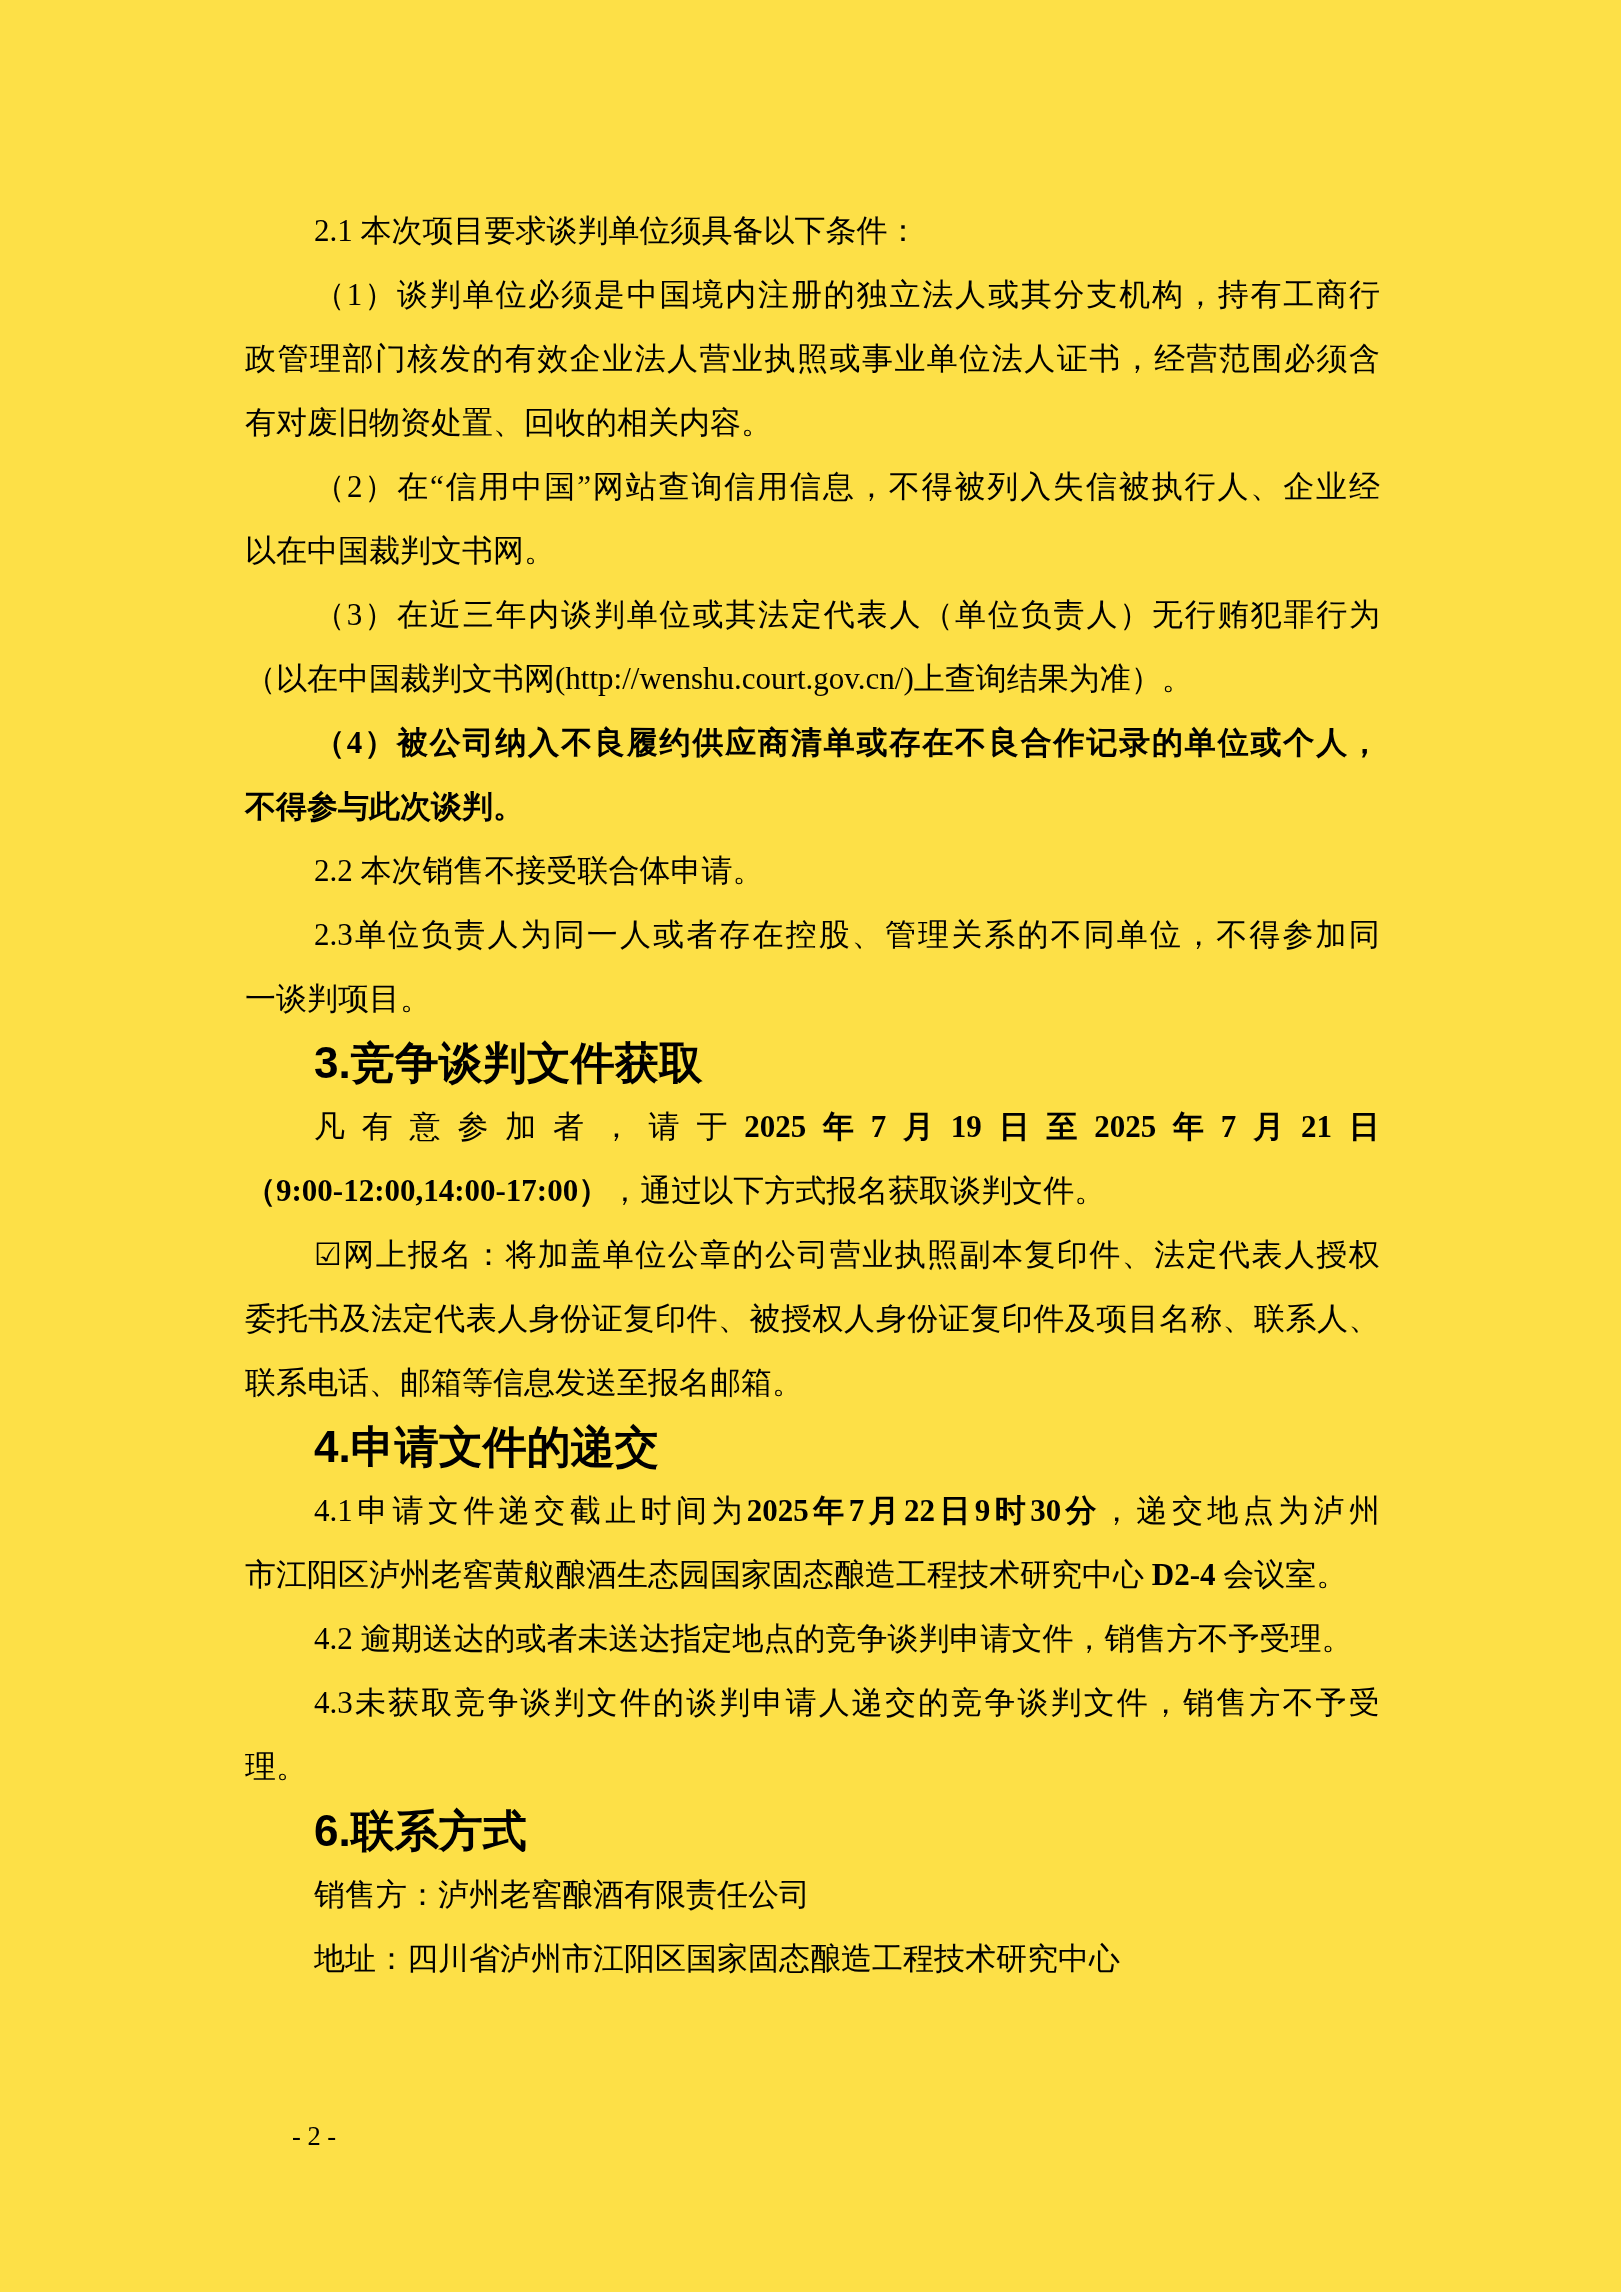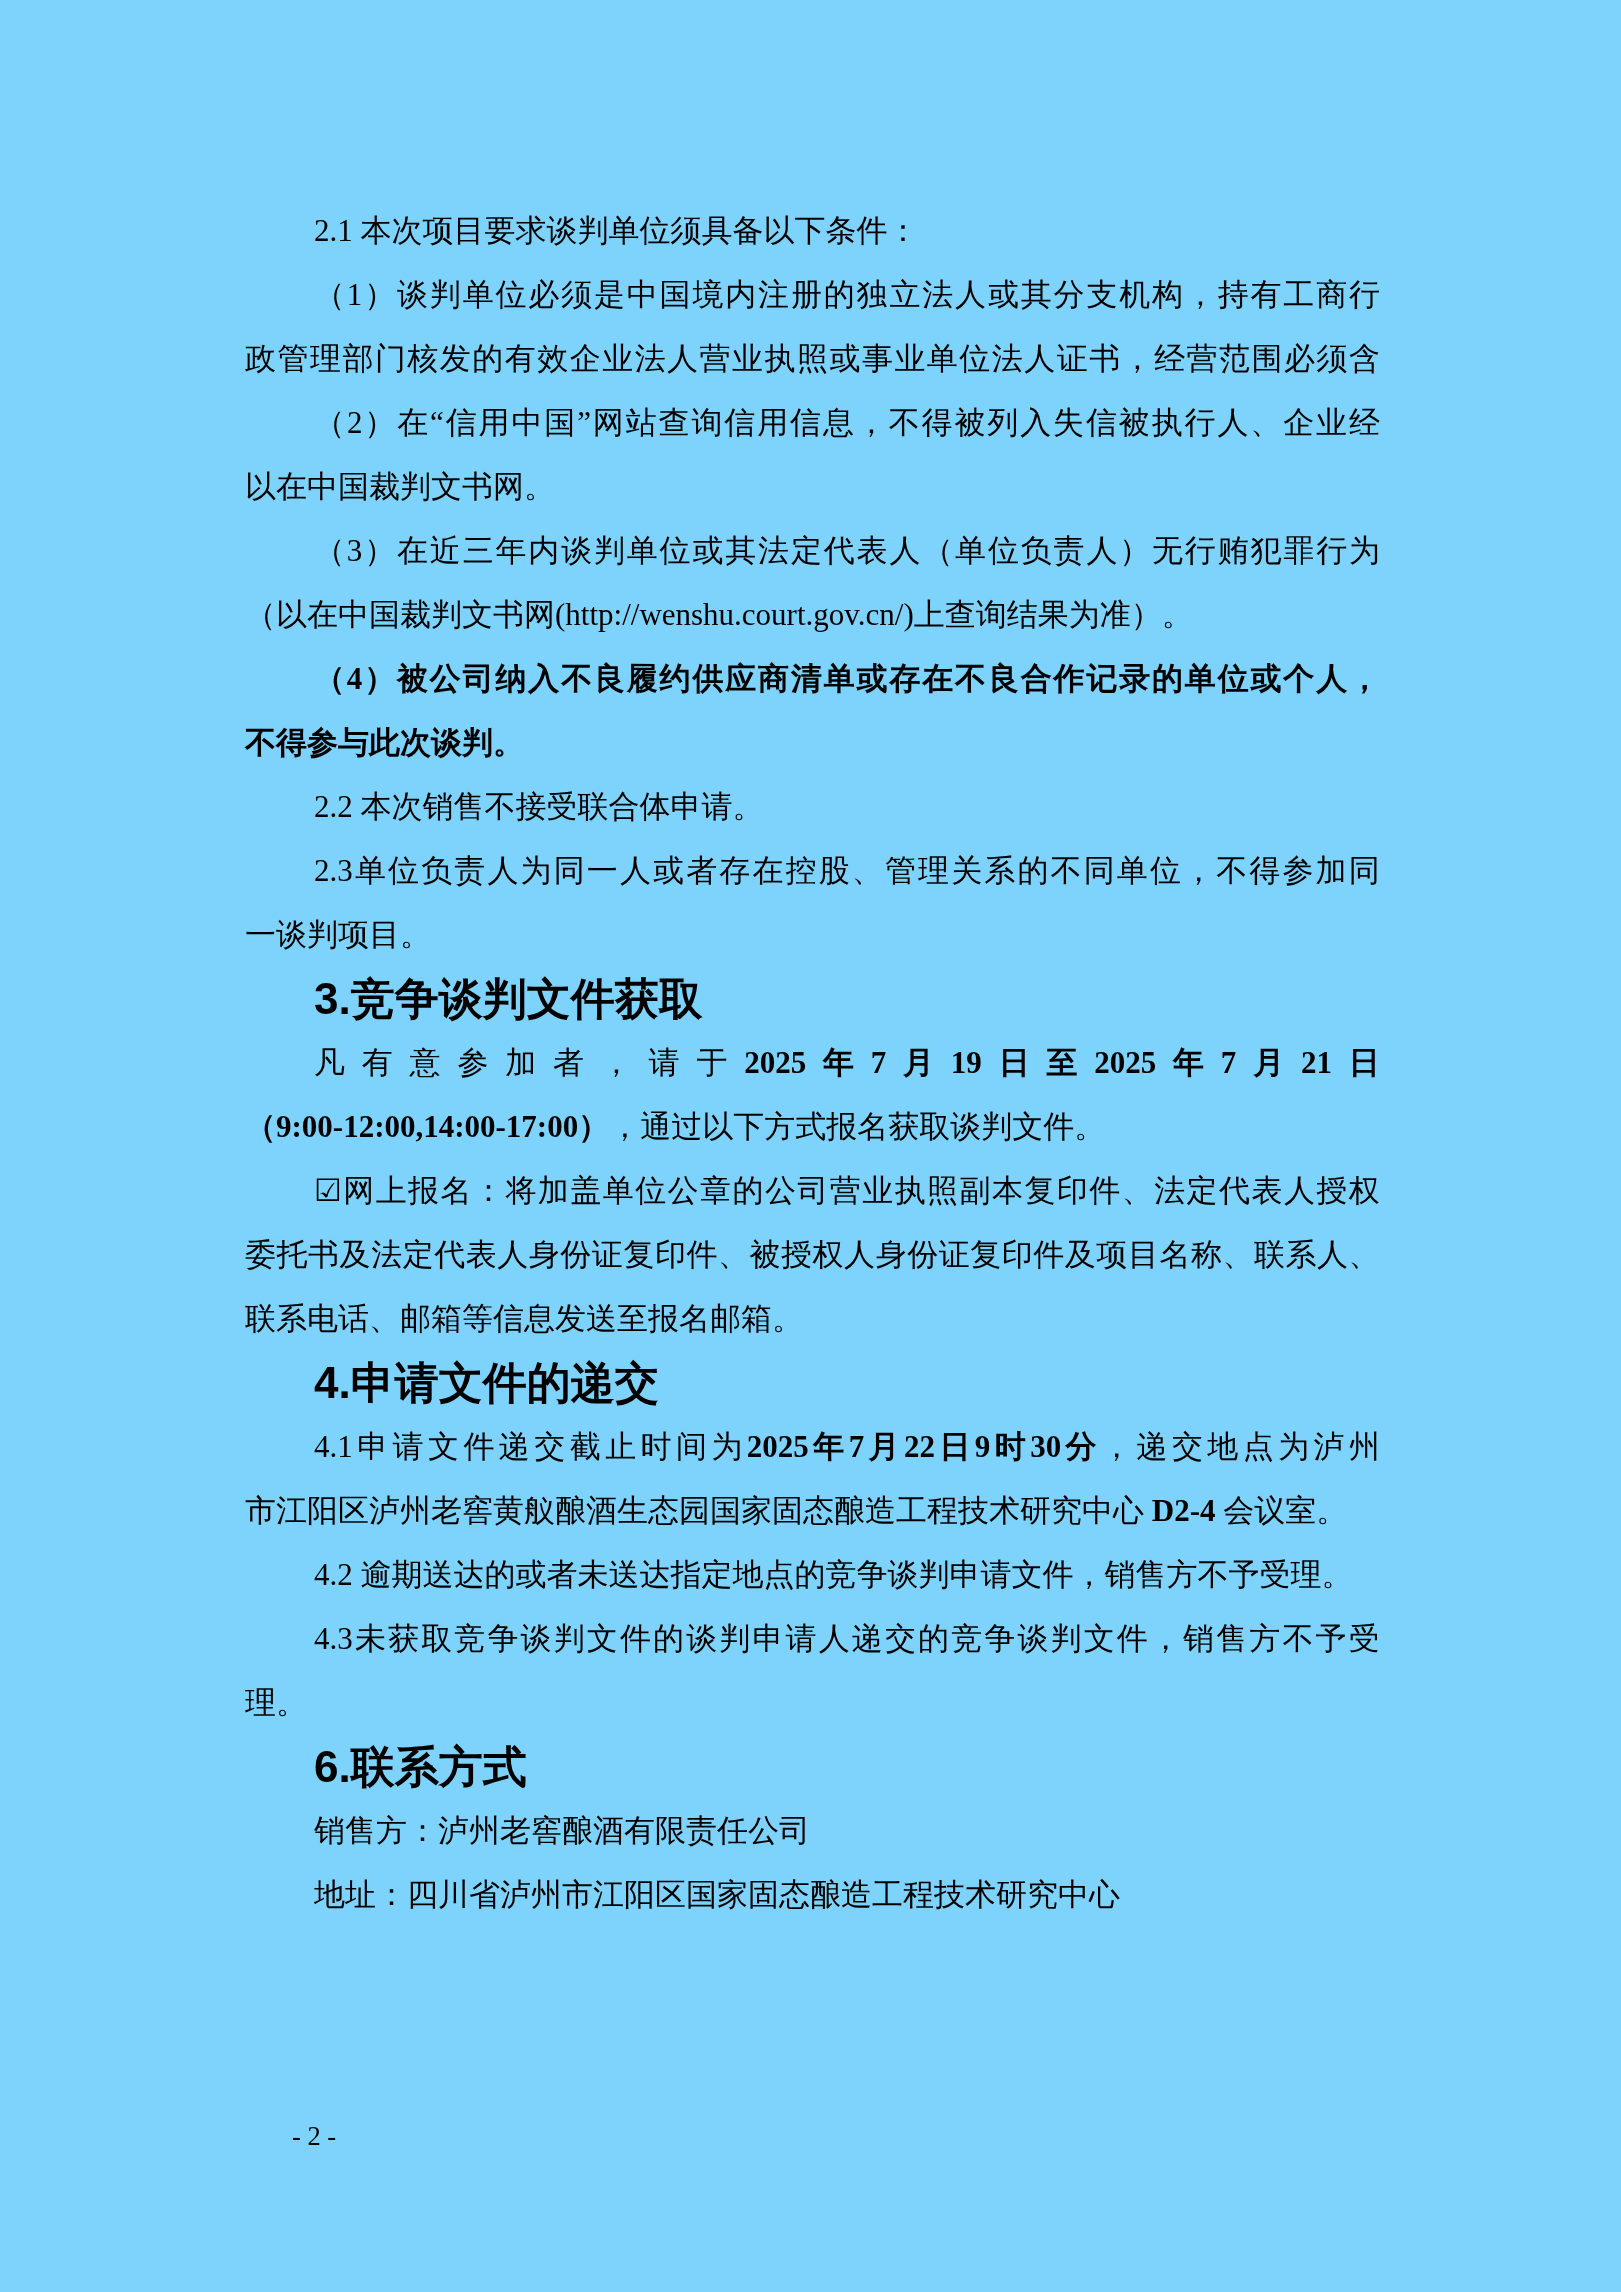"2.1 本次项目要求谈判单位须具备以下条件：" .page { background: #7dd3fc -> #fde047 }
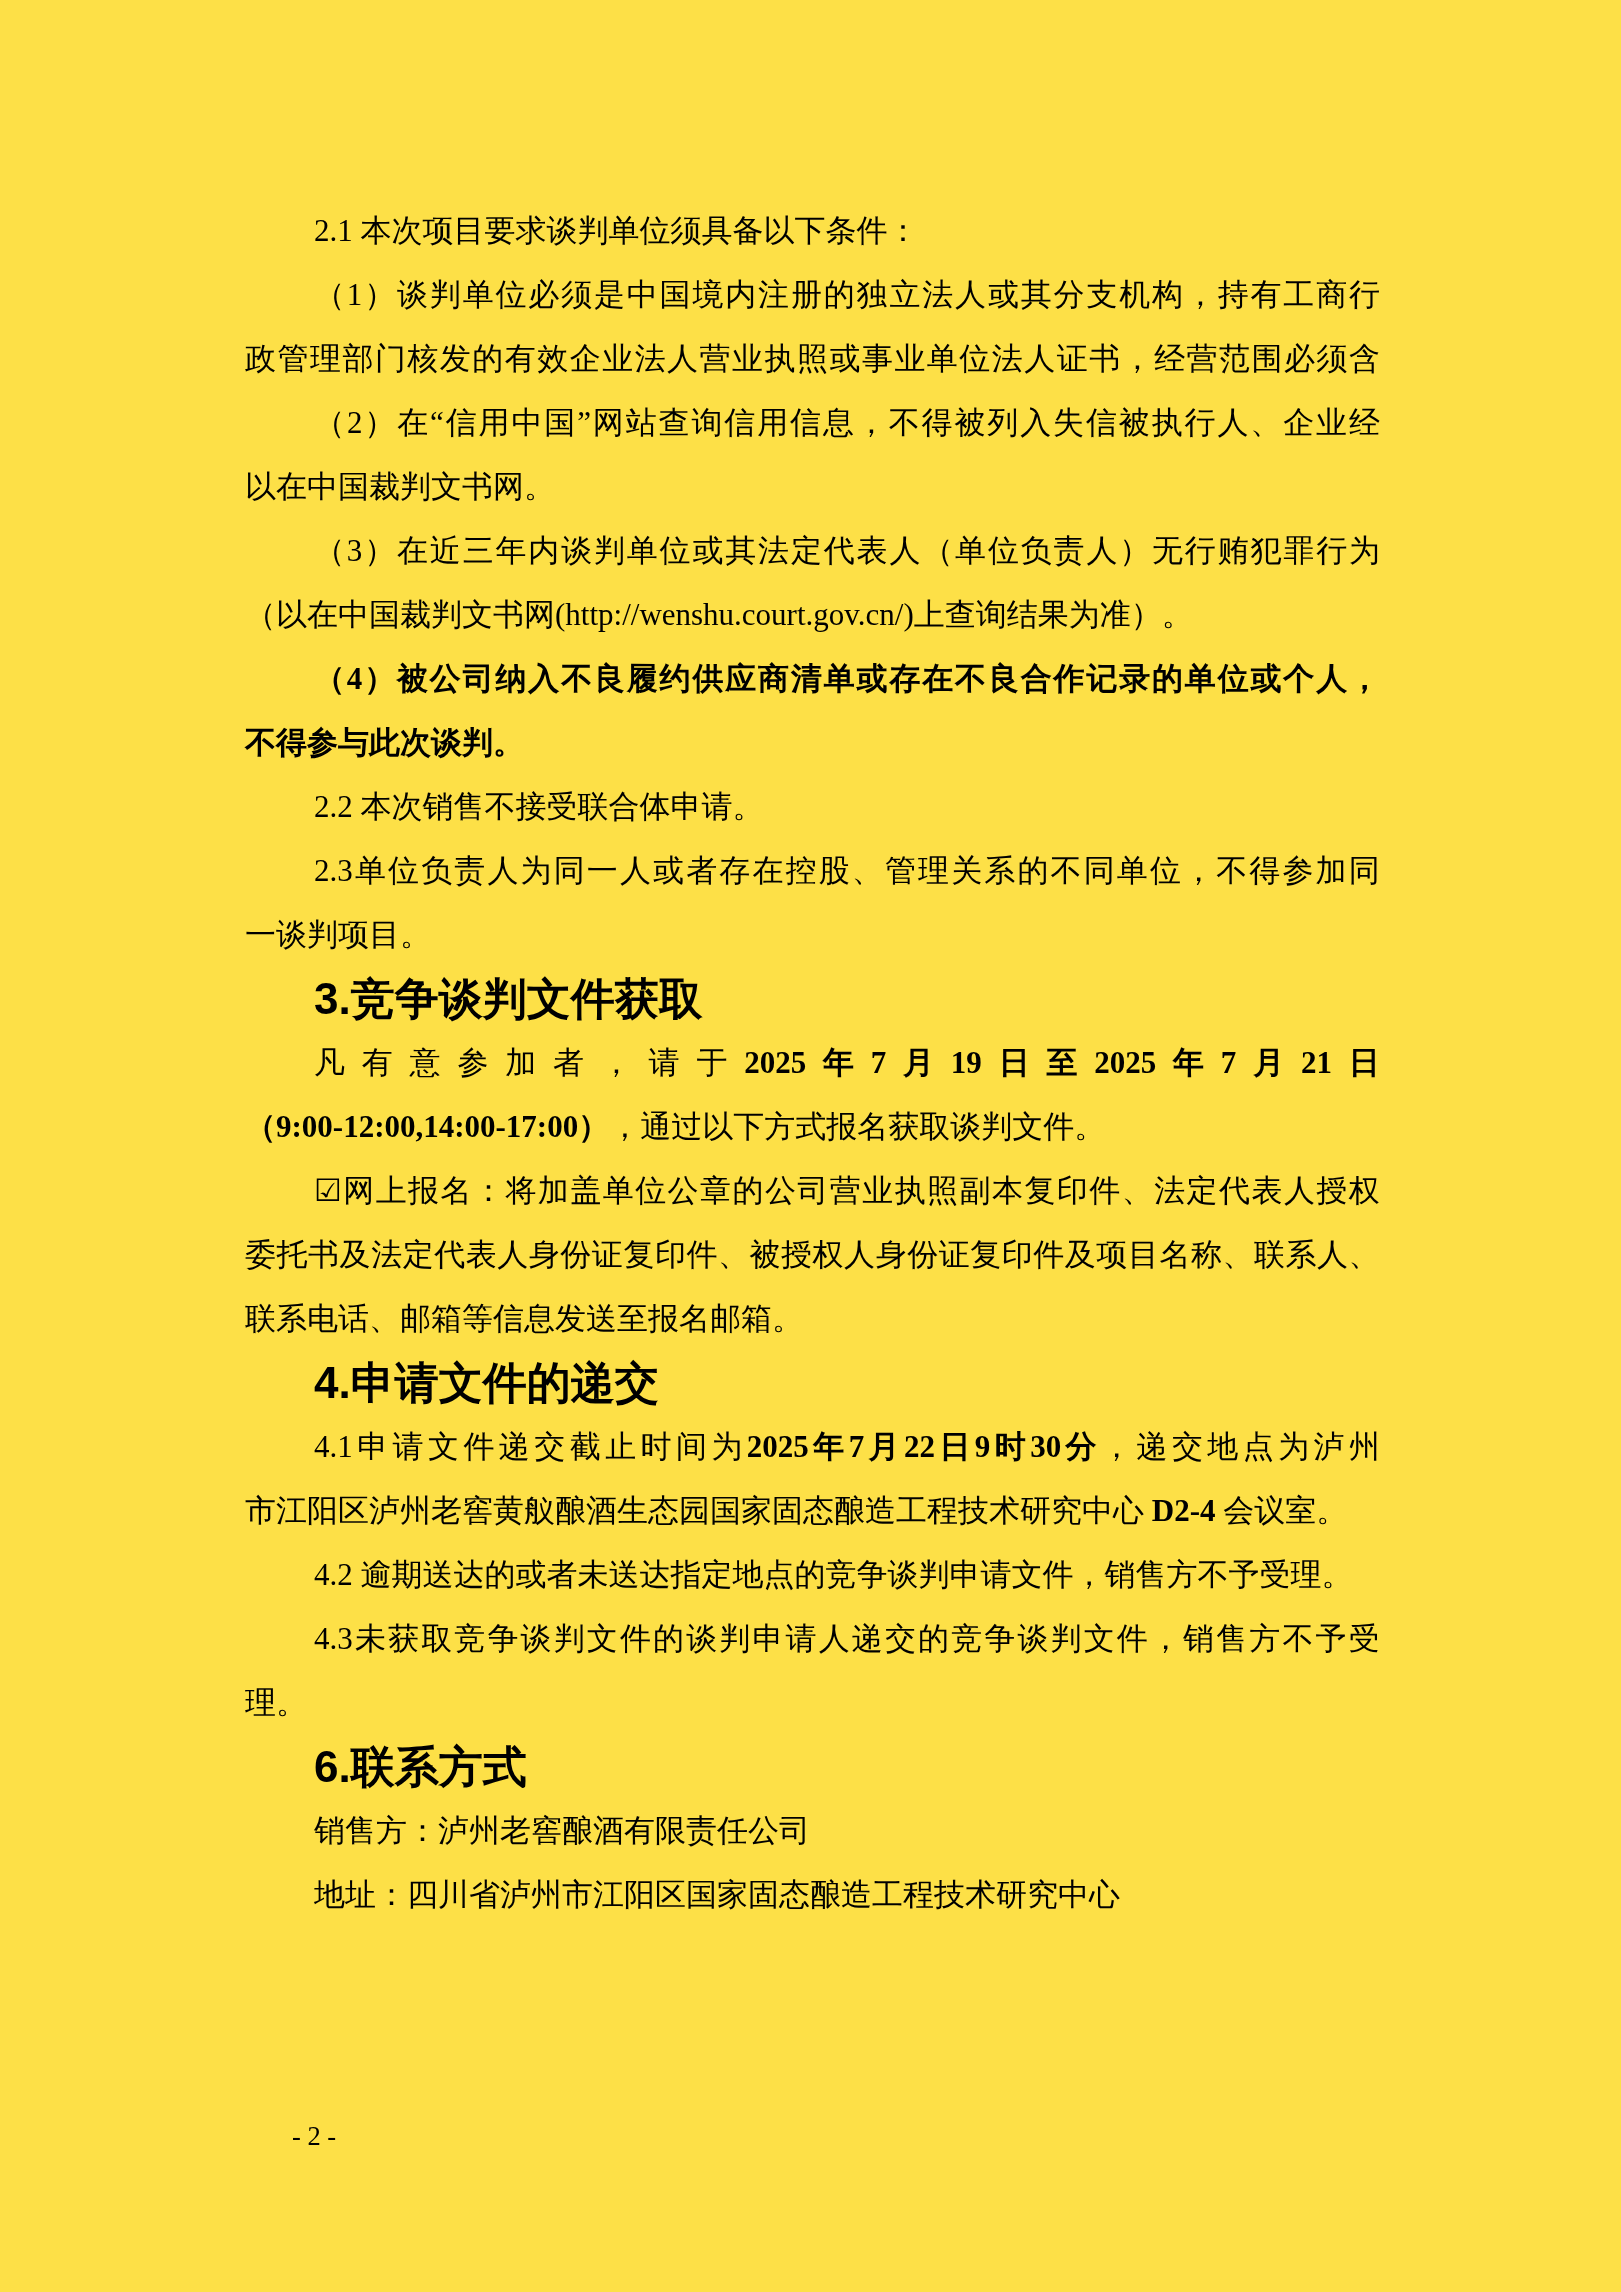"有对废旧物资处置、回收的相关内容。" div.line { html: none -> <div><span>有对废旧物资处置、回收的相关内容。</span></div> }
